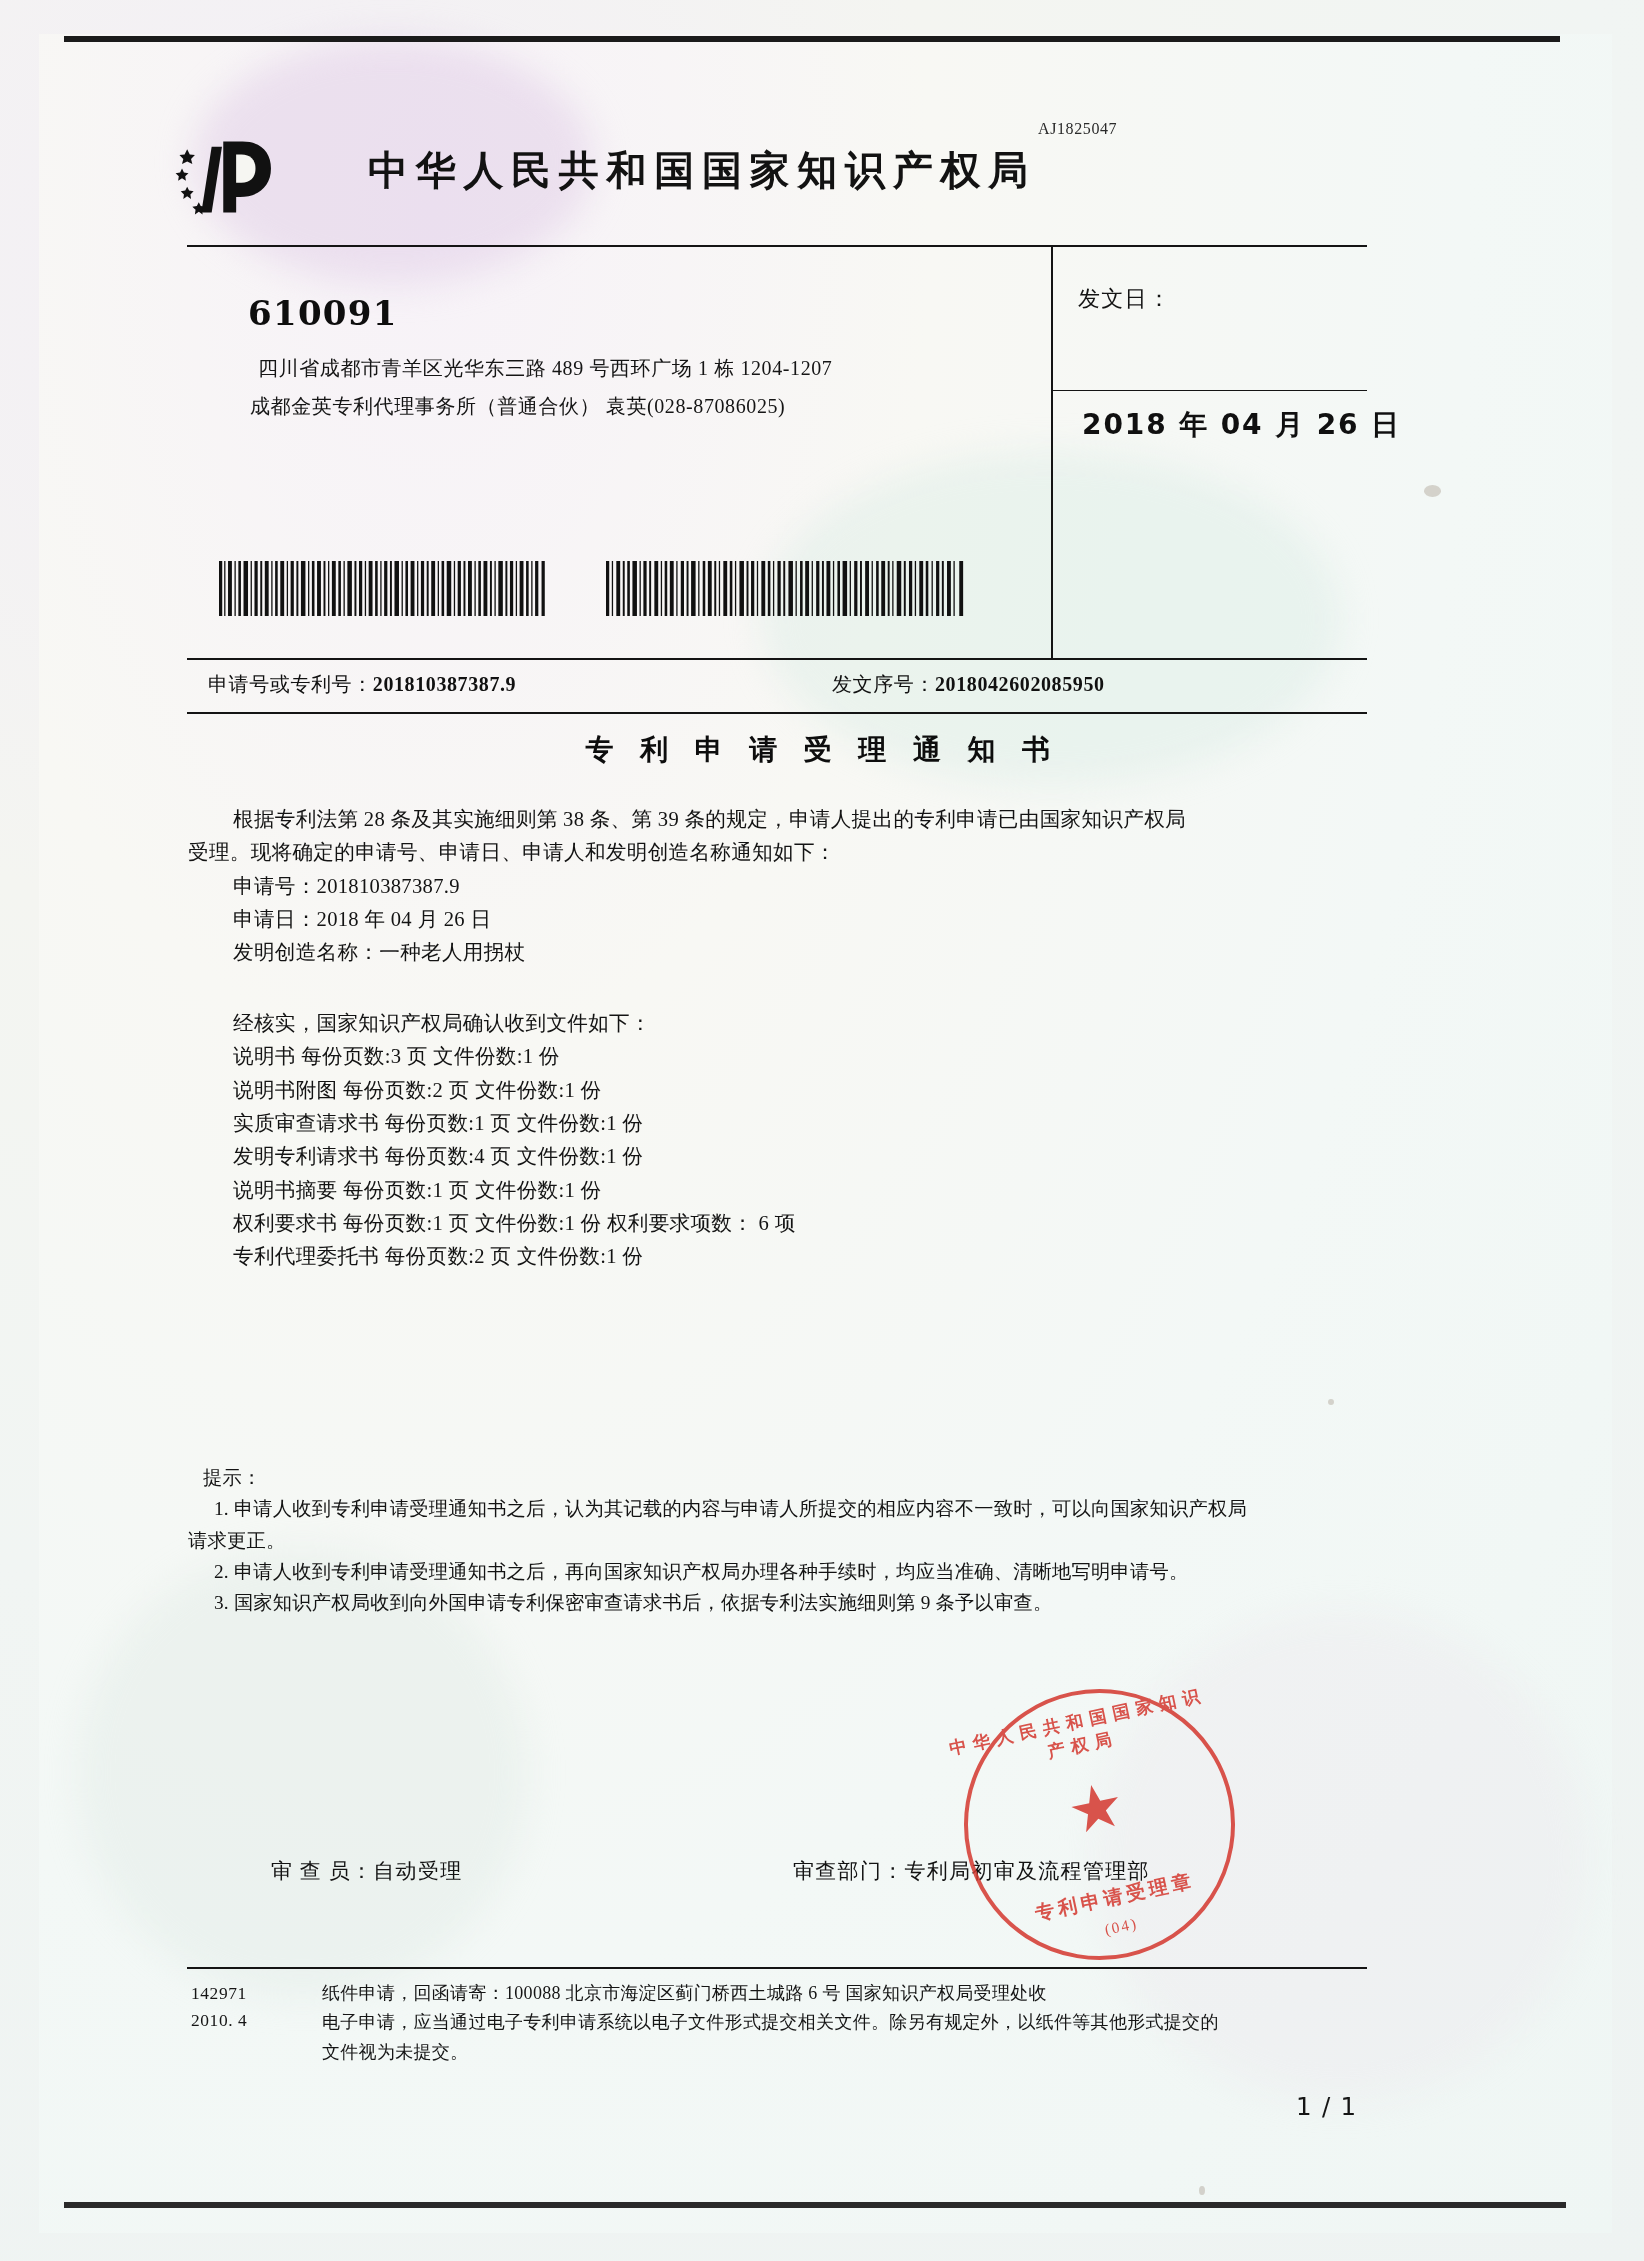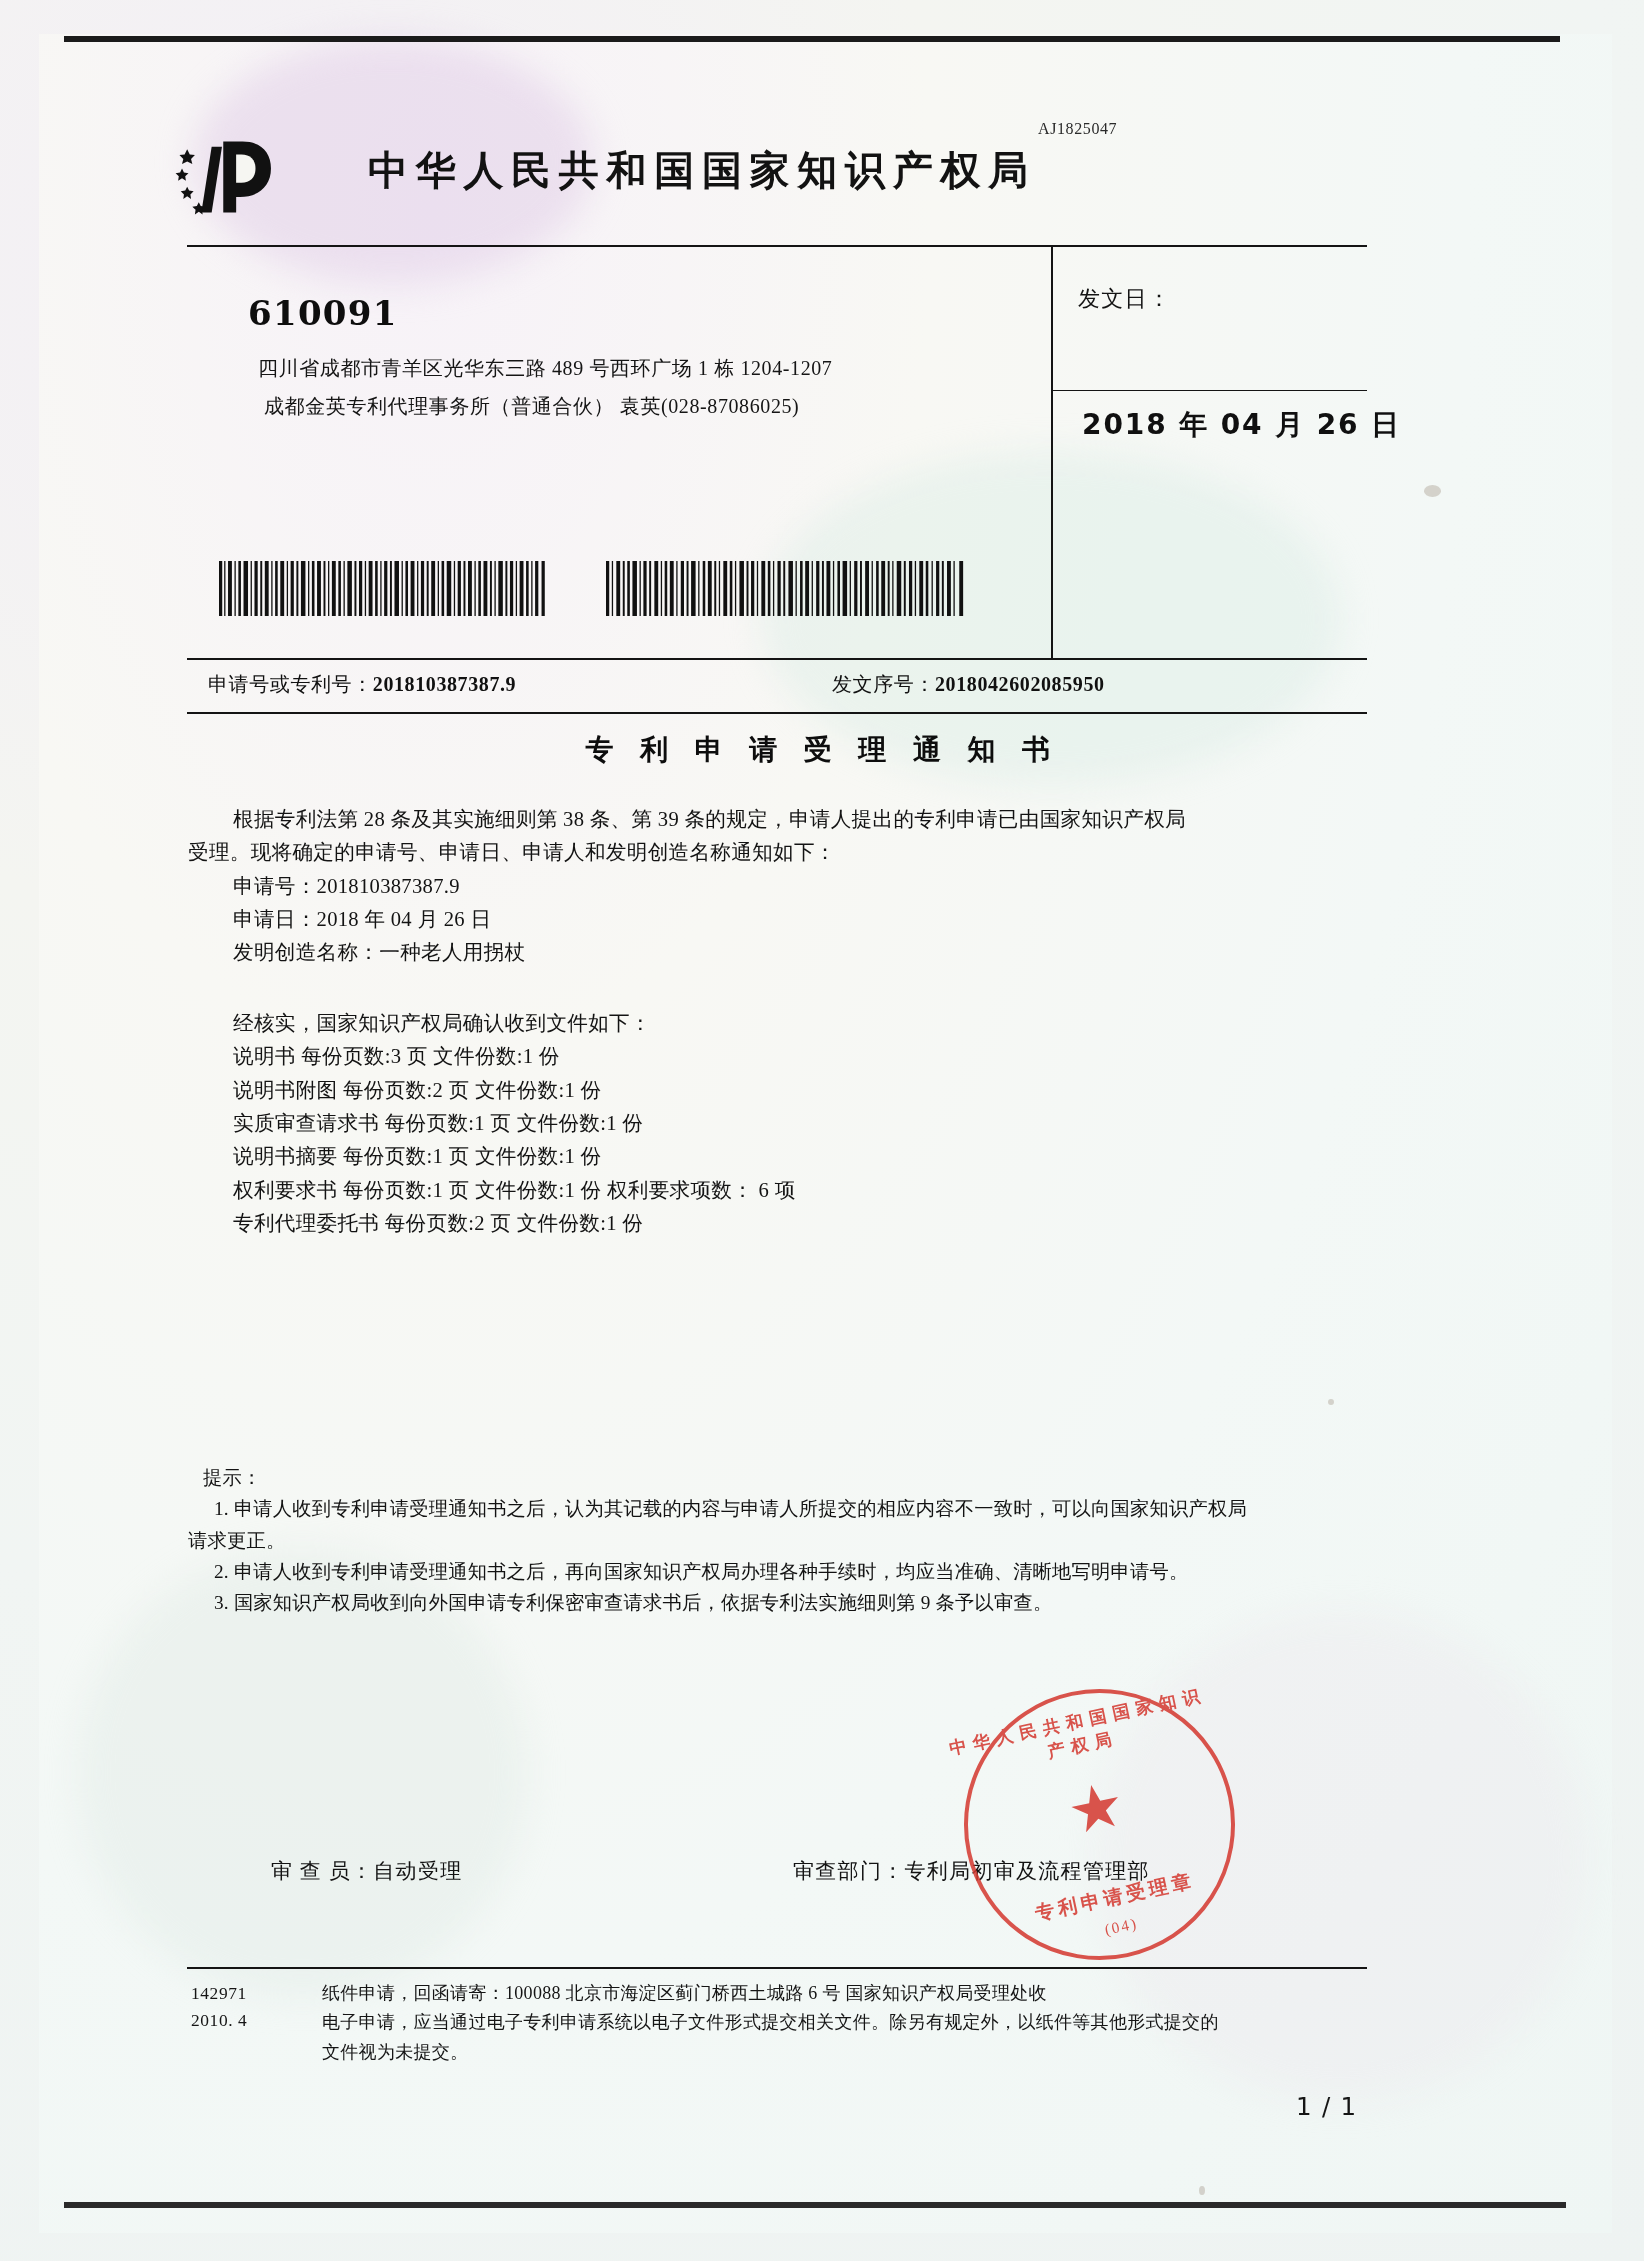"成都金英专利代理事务所（普通合伙） 袁英(028-87086025)" .addr2 { left: 264px -> 250px }
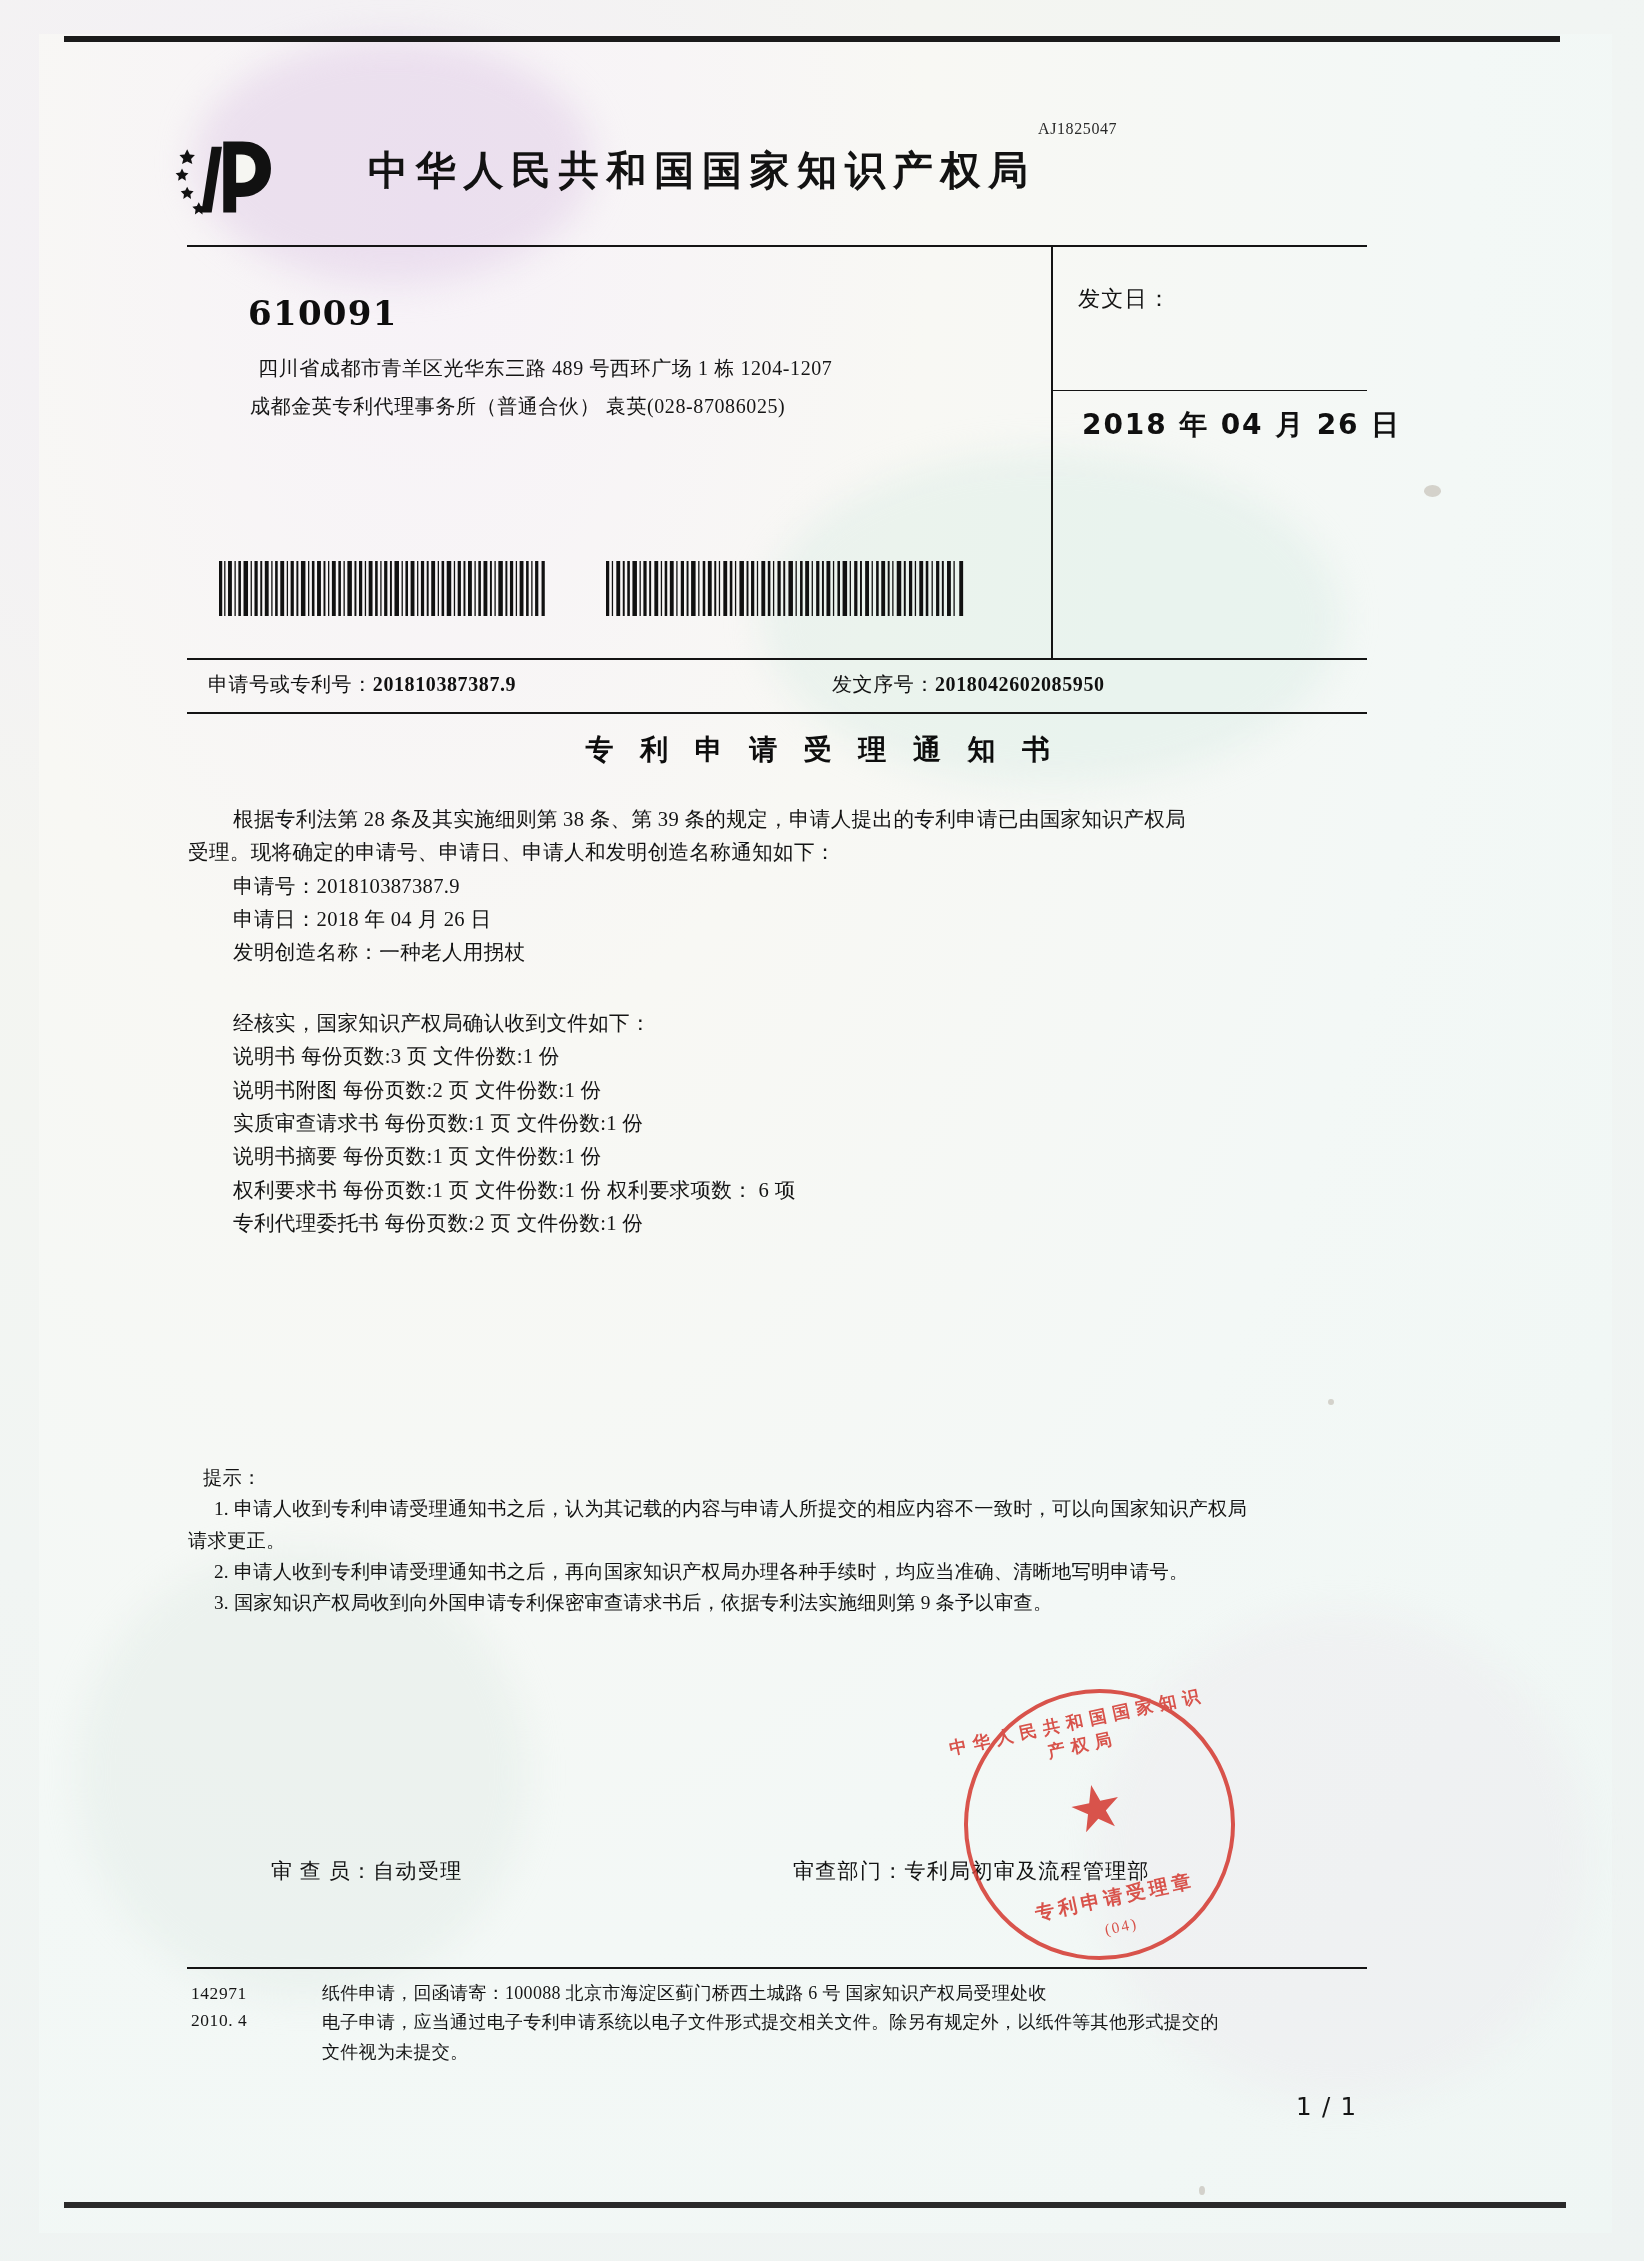"发明专利请求书 每份页数:4 页 文件份数:1 份" div.line { html: none -> <div>发明专利请求书 每份页数:4 页 文件份数:1 份</div> }
